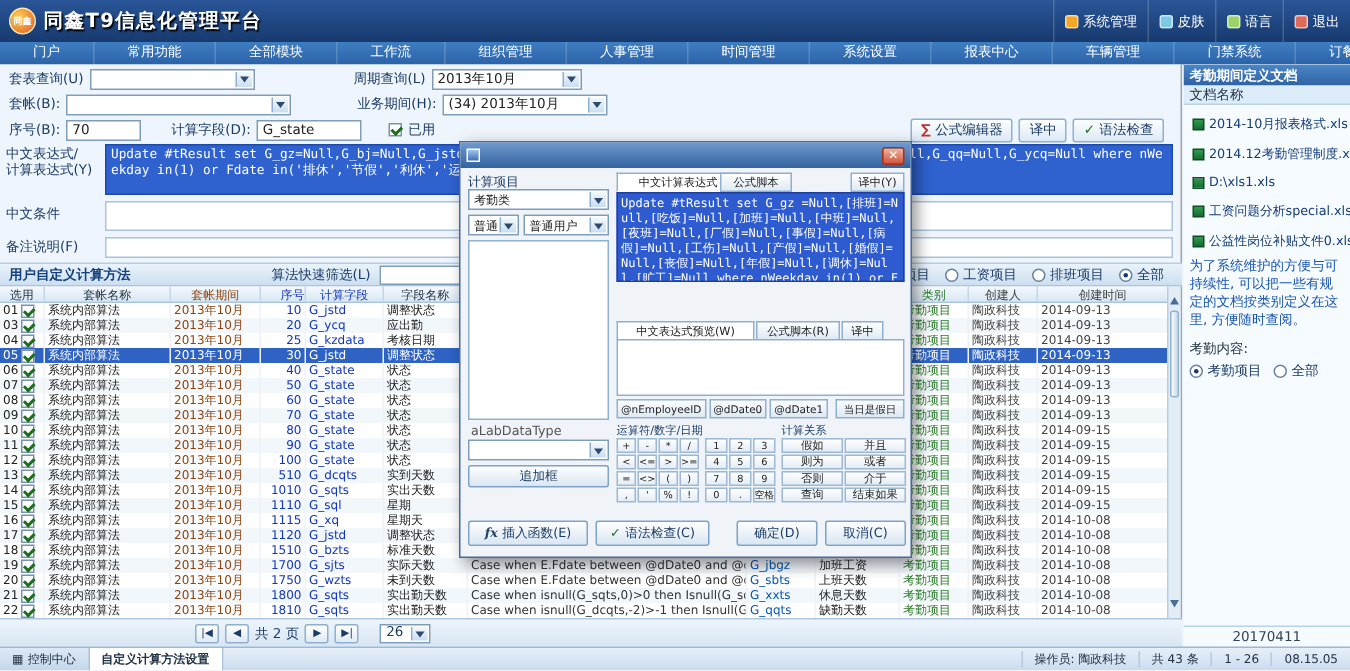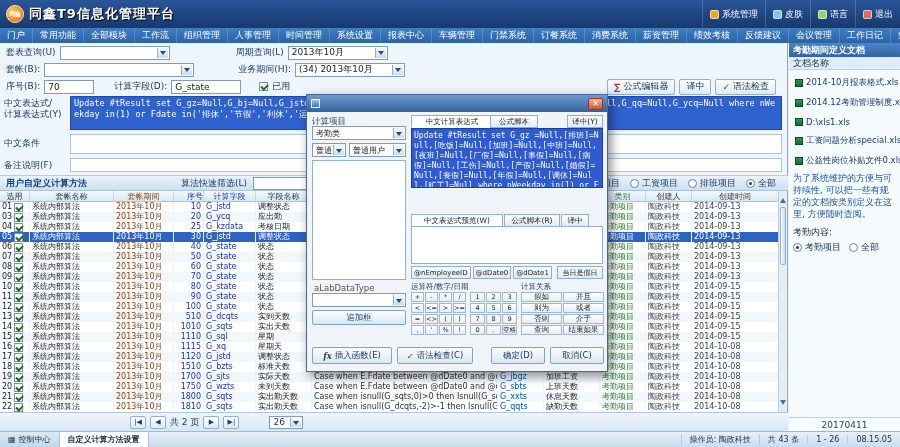"门户" .menu-item { padding: 0 7px -> 0 22px }
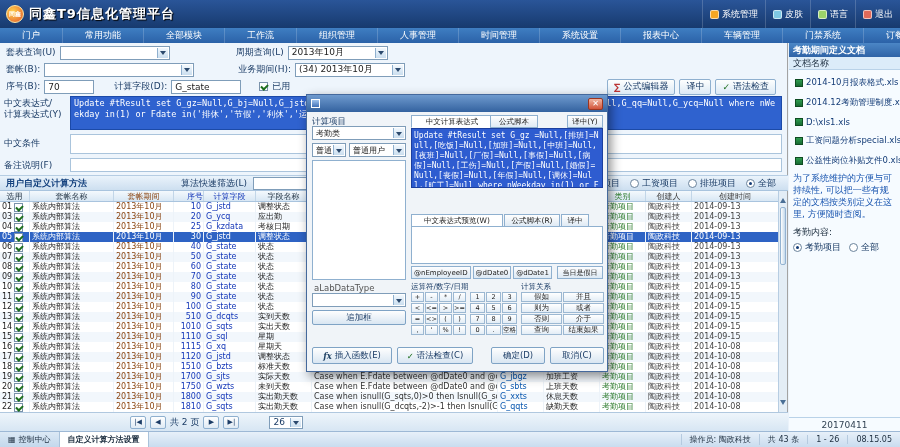"公式脚本" div.dtab { left: 183px -> 173px }
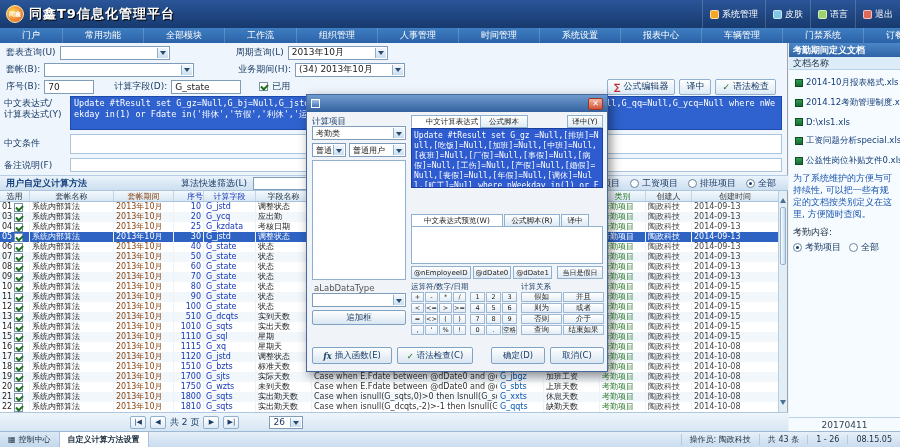"26" div.fselect { margin-left: 26px -> 10px }
